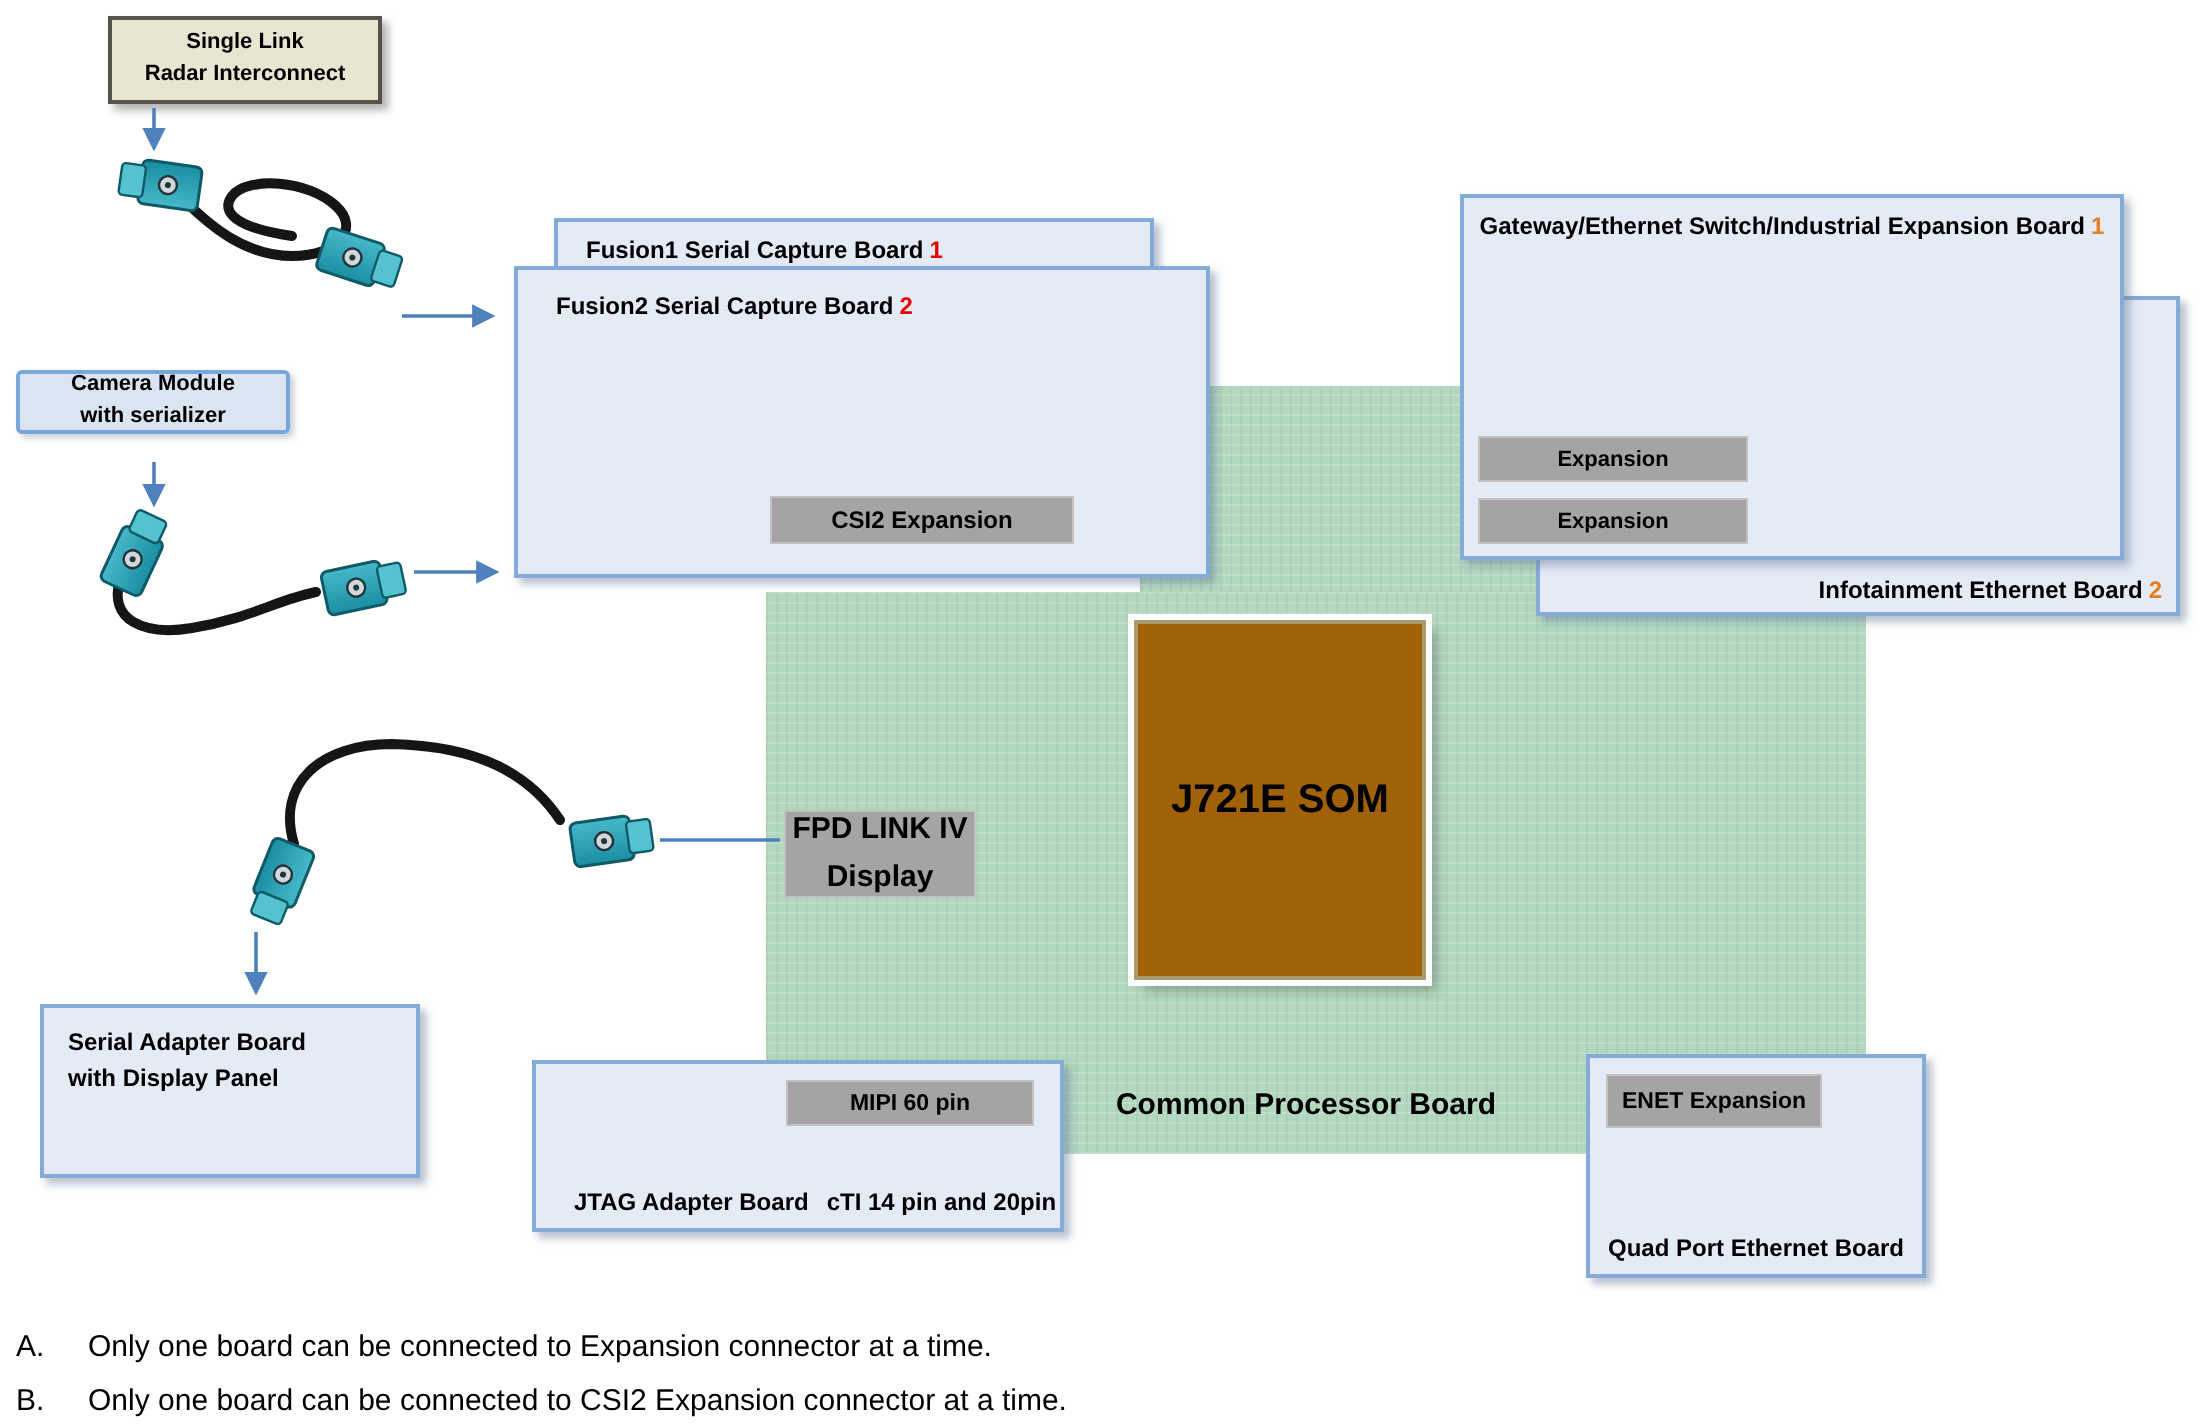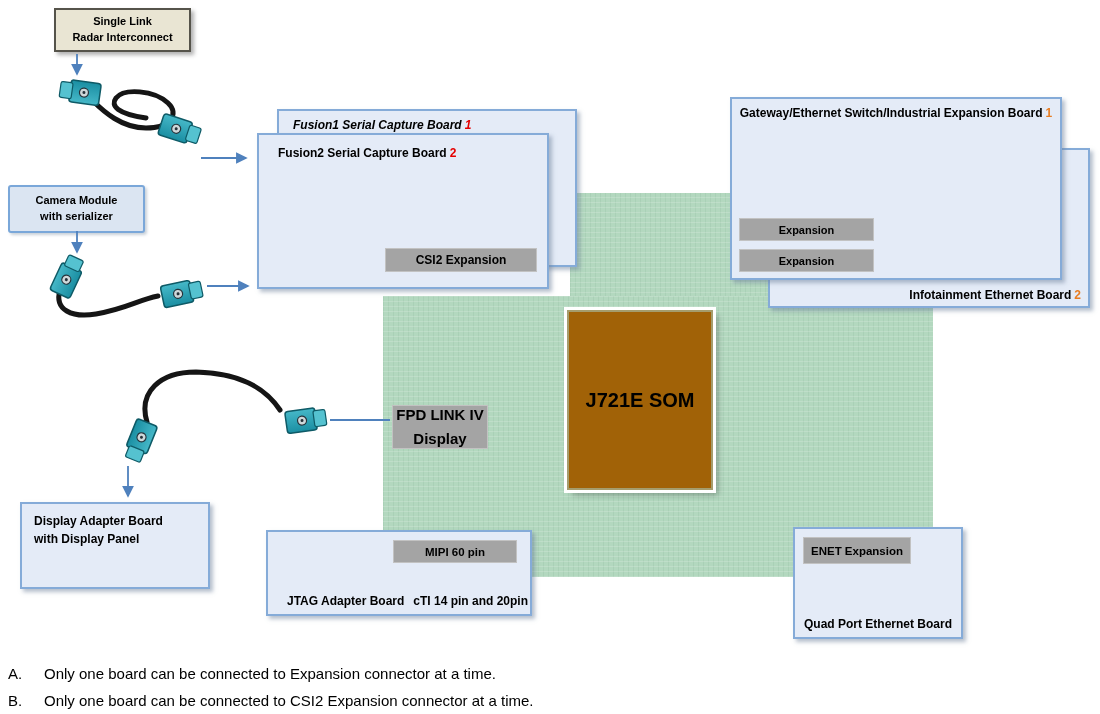"Fusion1 Serial Capture Board 1" div.title { font-style: italic -> none }
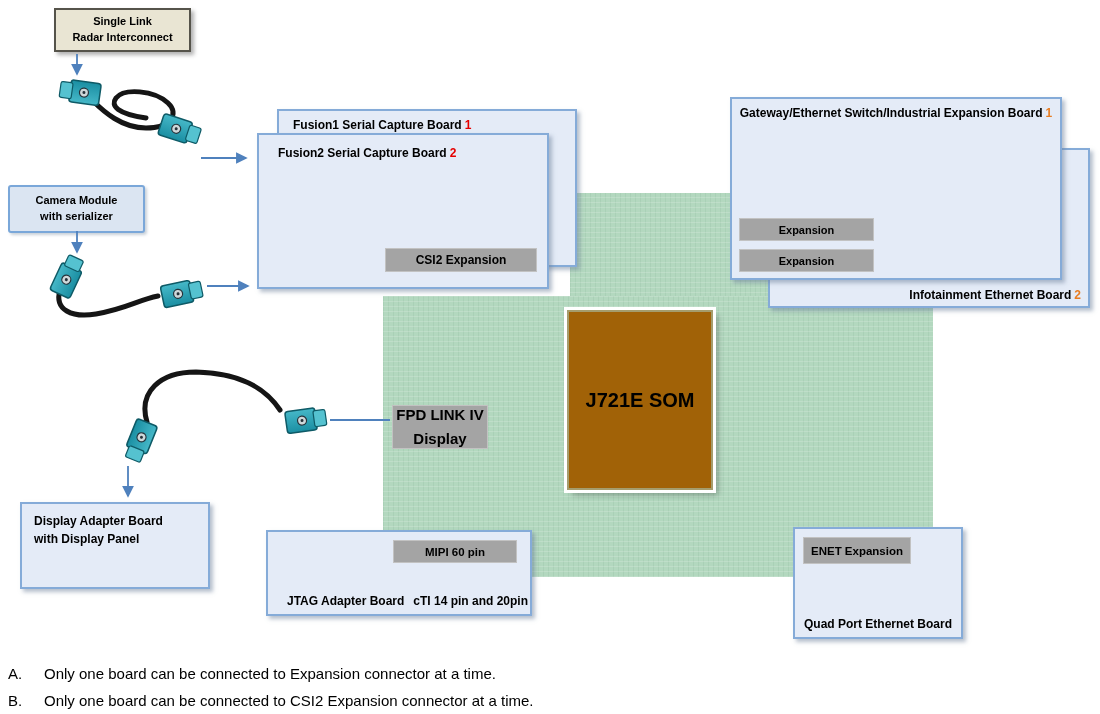"Fusion2 Serial Capture Board 2" div.board { width: 292px -> 348px }
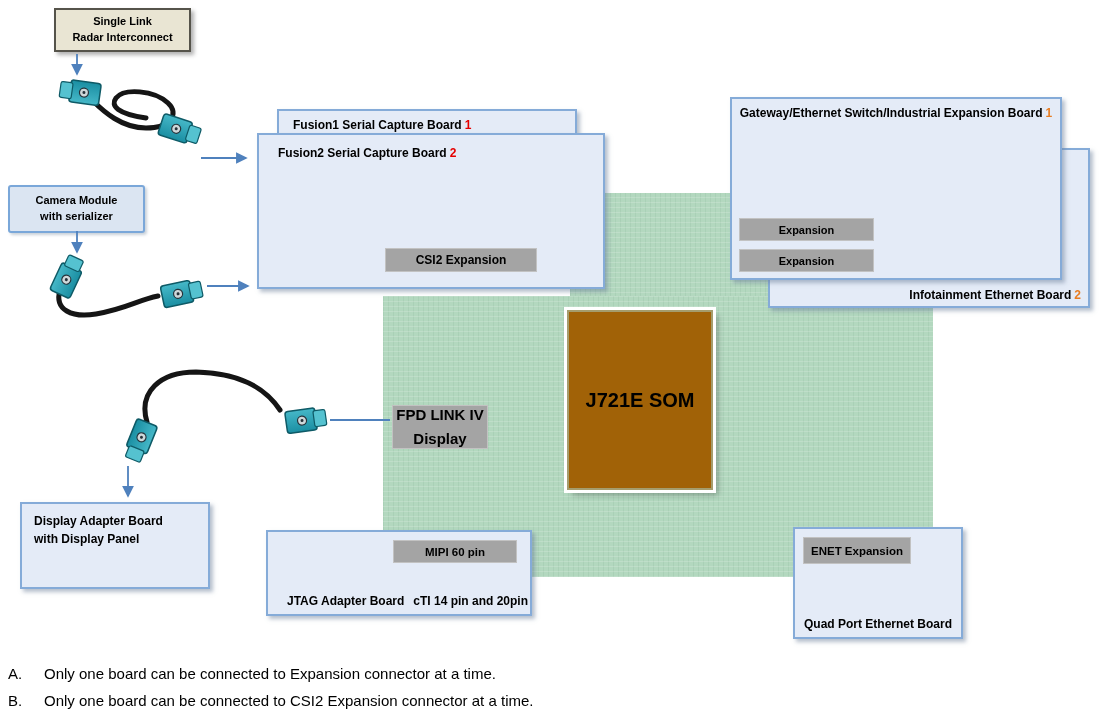"Camera Module" .camerabox { height: 48px -> 32px }
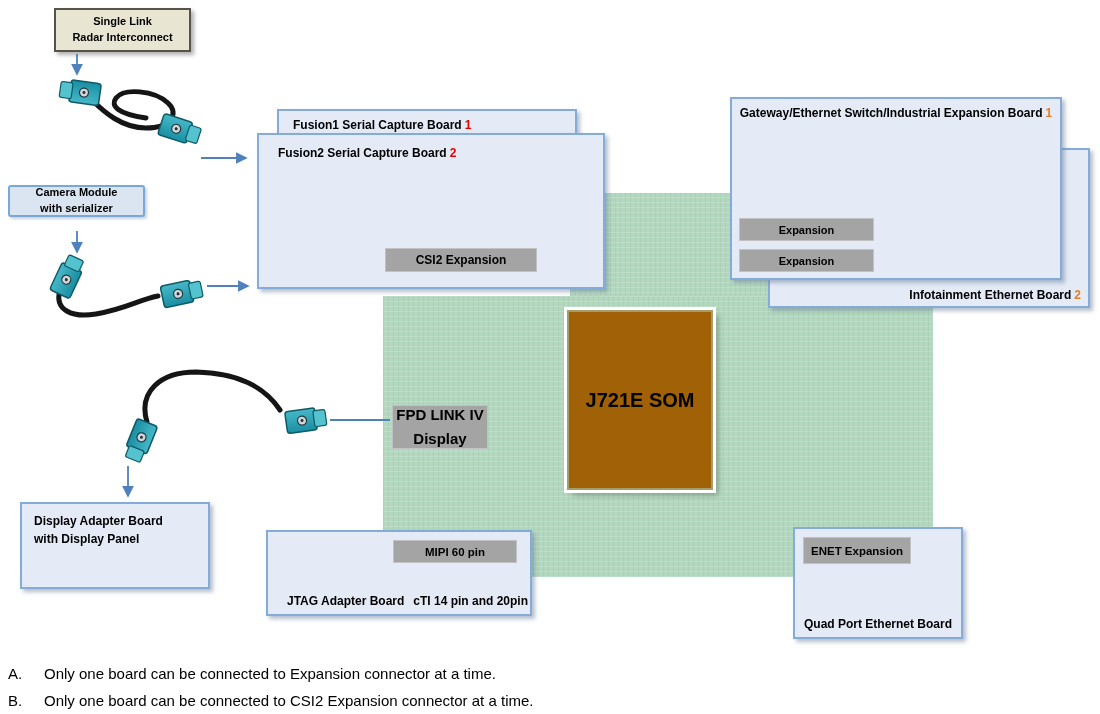"Display Adapter Board" div { text: Display -> Serial }
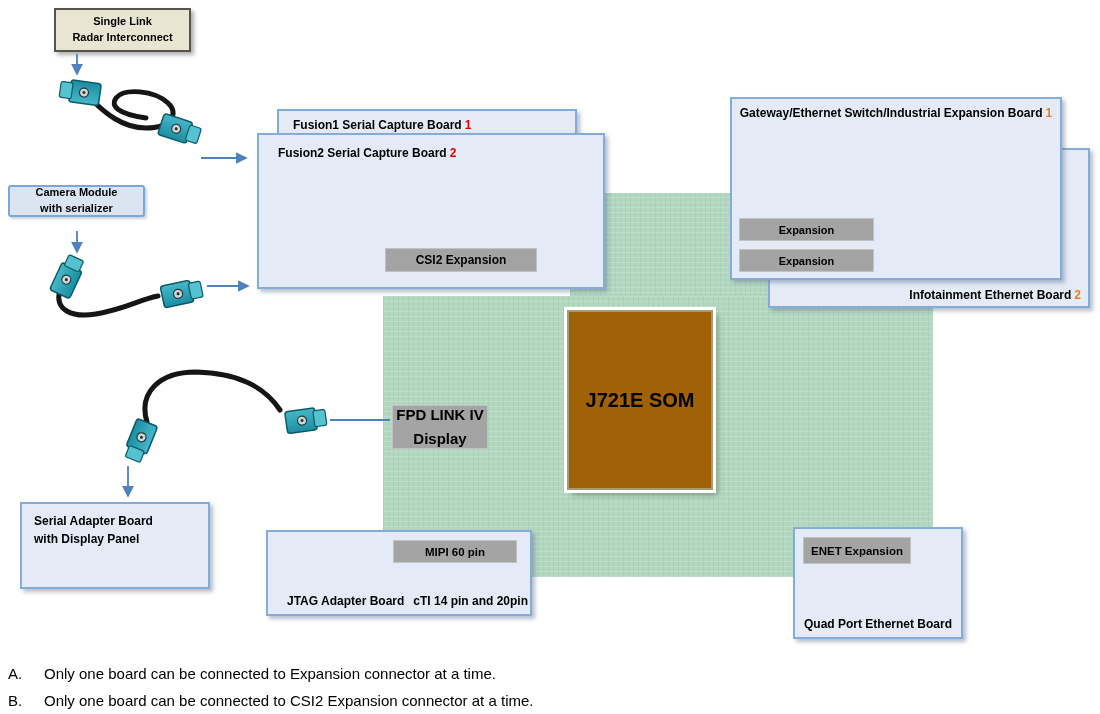"Common Processor Board" div.cpb-label { html: none -> <div>Common Processor Board</div> }
